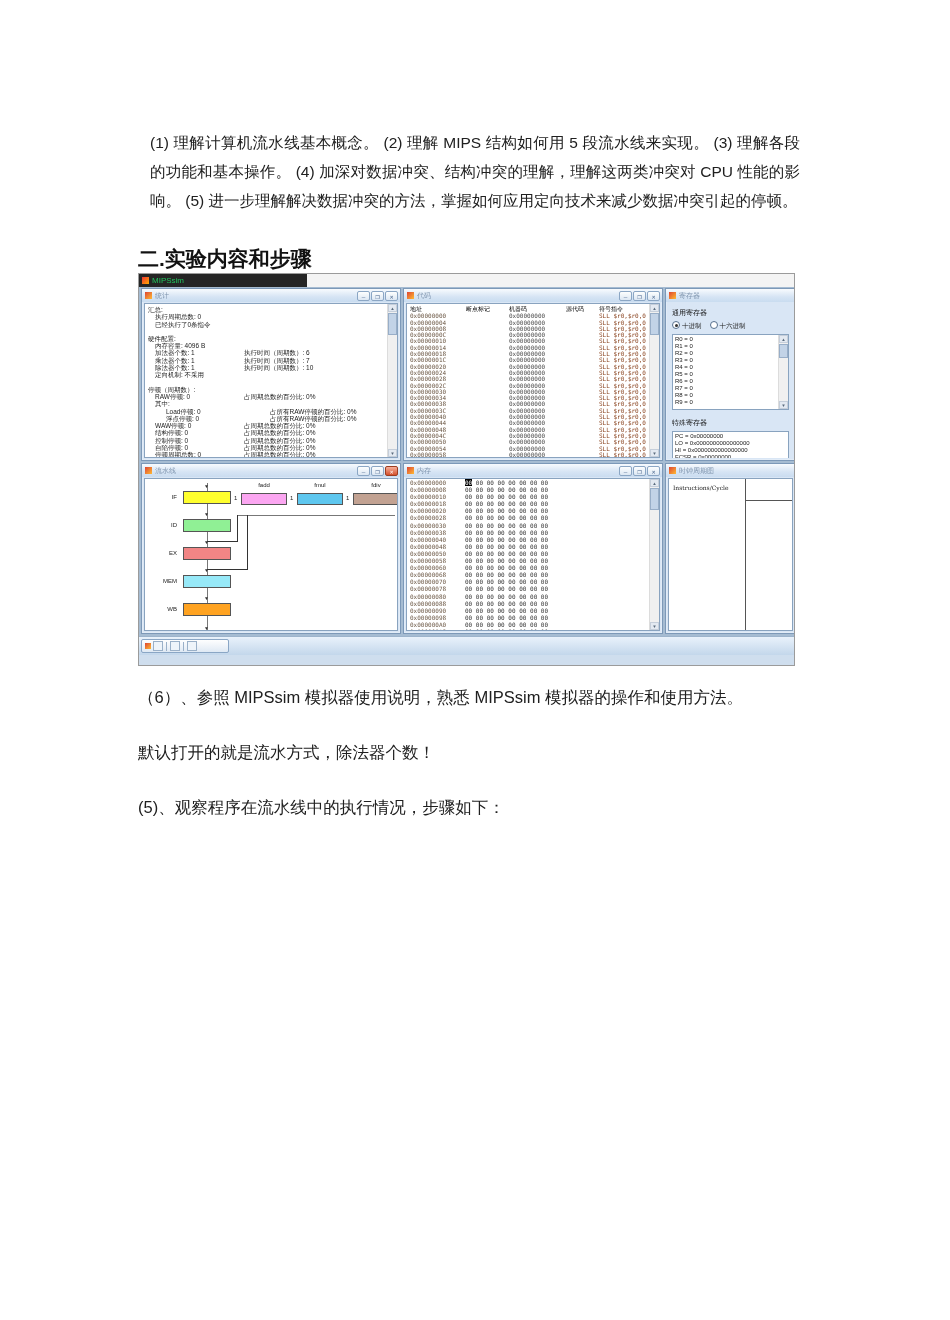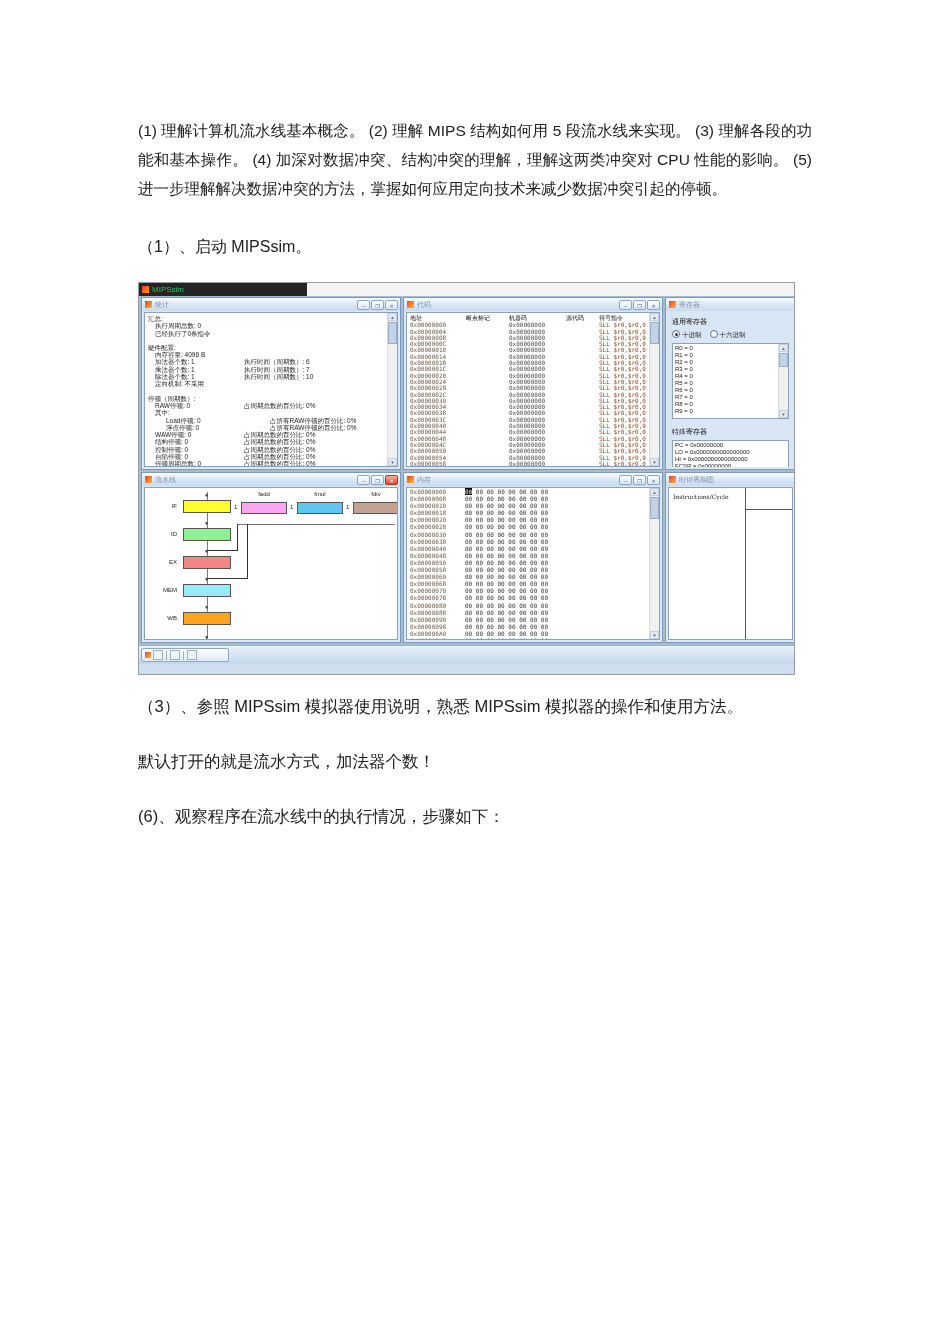"(1) 理解计算机流水线基本概念。 (2) 理解 MIPS" .intro { margin: 0 -> 12px }
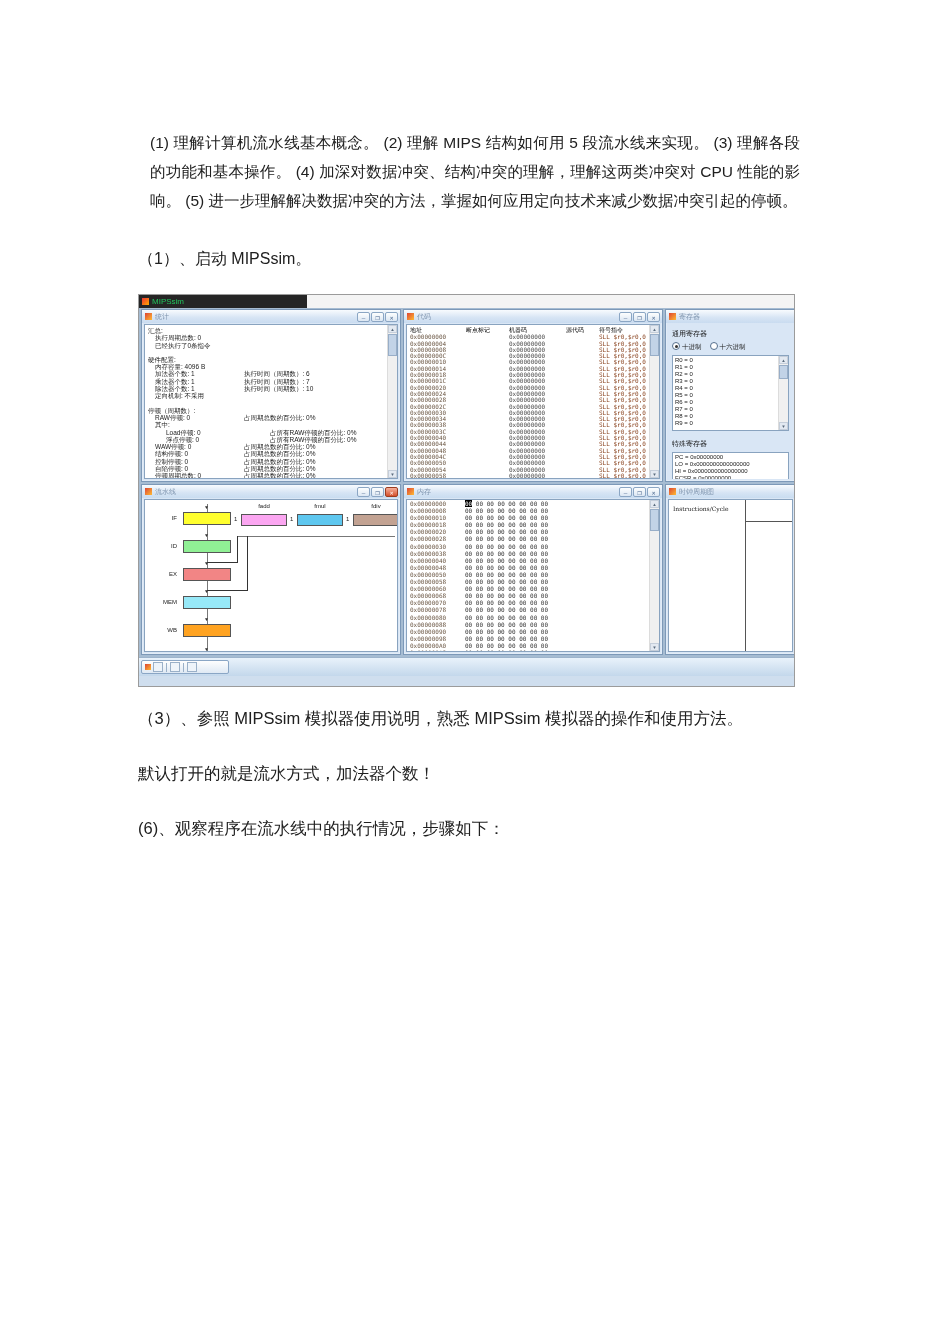"二.实验内容和步骤" h2.heading { html: none -> <h2>二.实验内容和步骤</h2> }
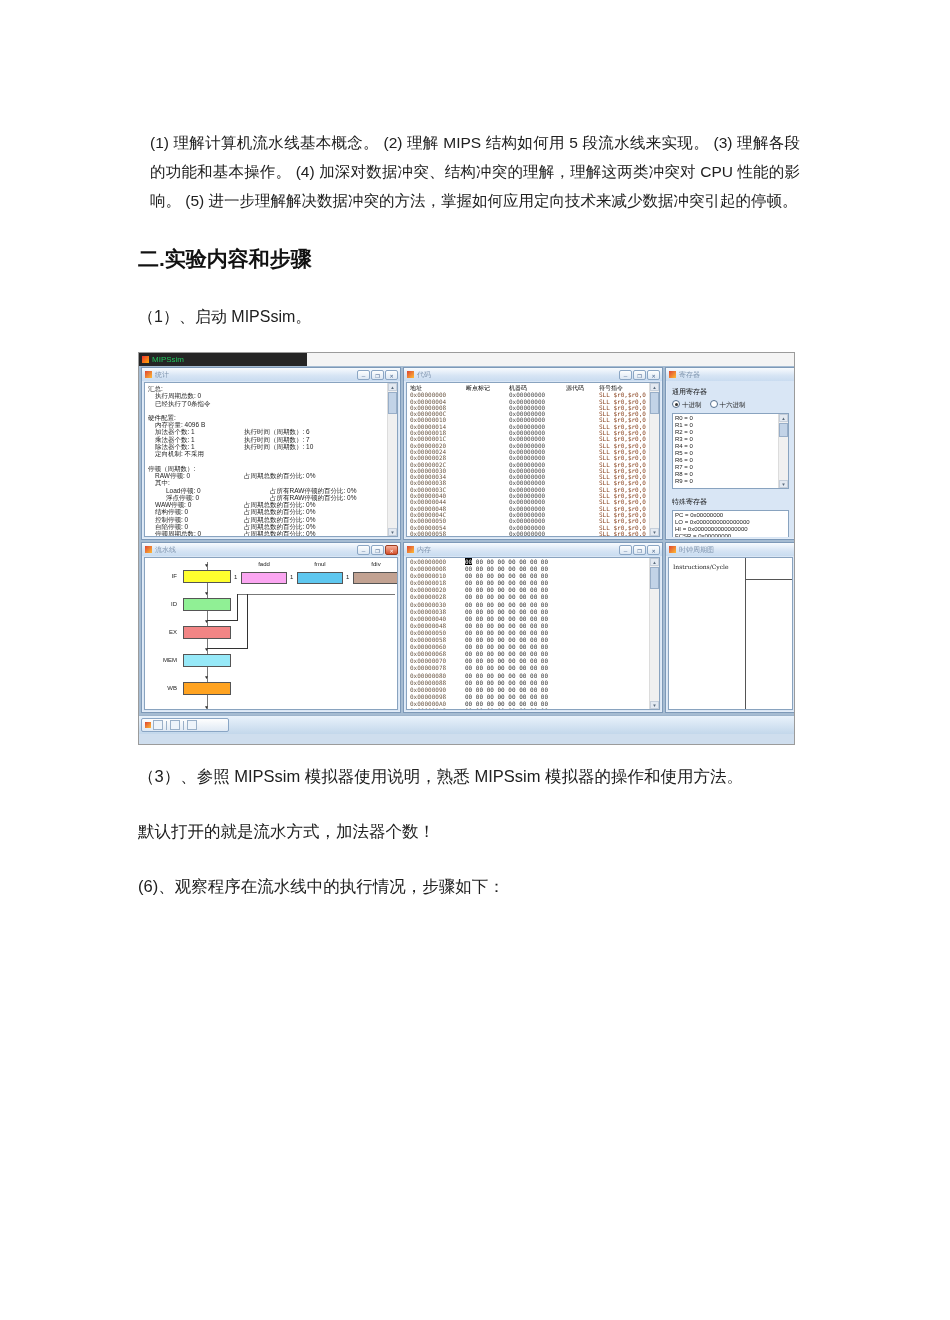"（1）、启动 MIPSsim。" p.step1 { html: <p>（1）、启动 MIPSsim。</p> -> none }
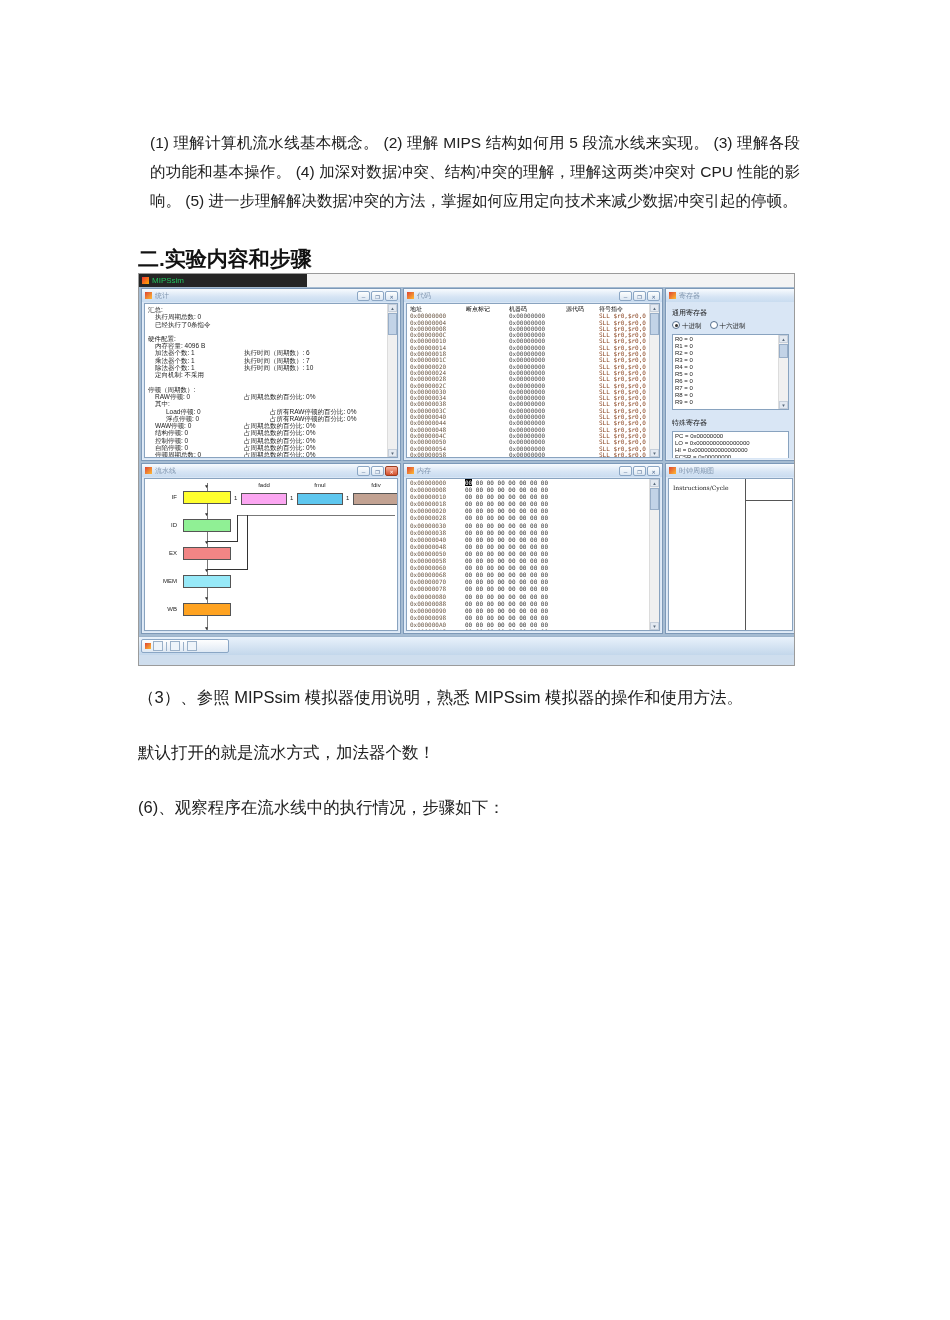"（3）、参照 MIPSsim 模拟器使用说明，熟悉 MIPSsim" p.para { text: 3 -> 6 }
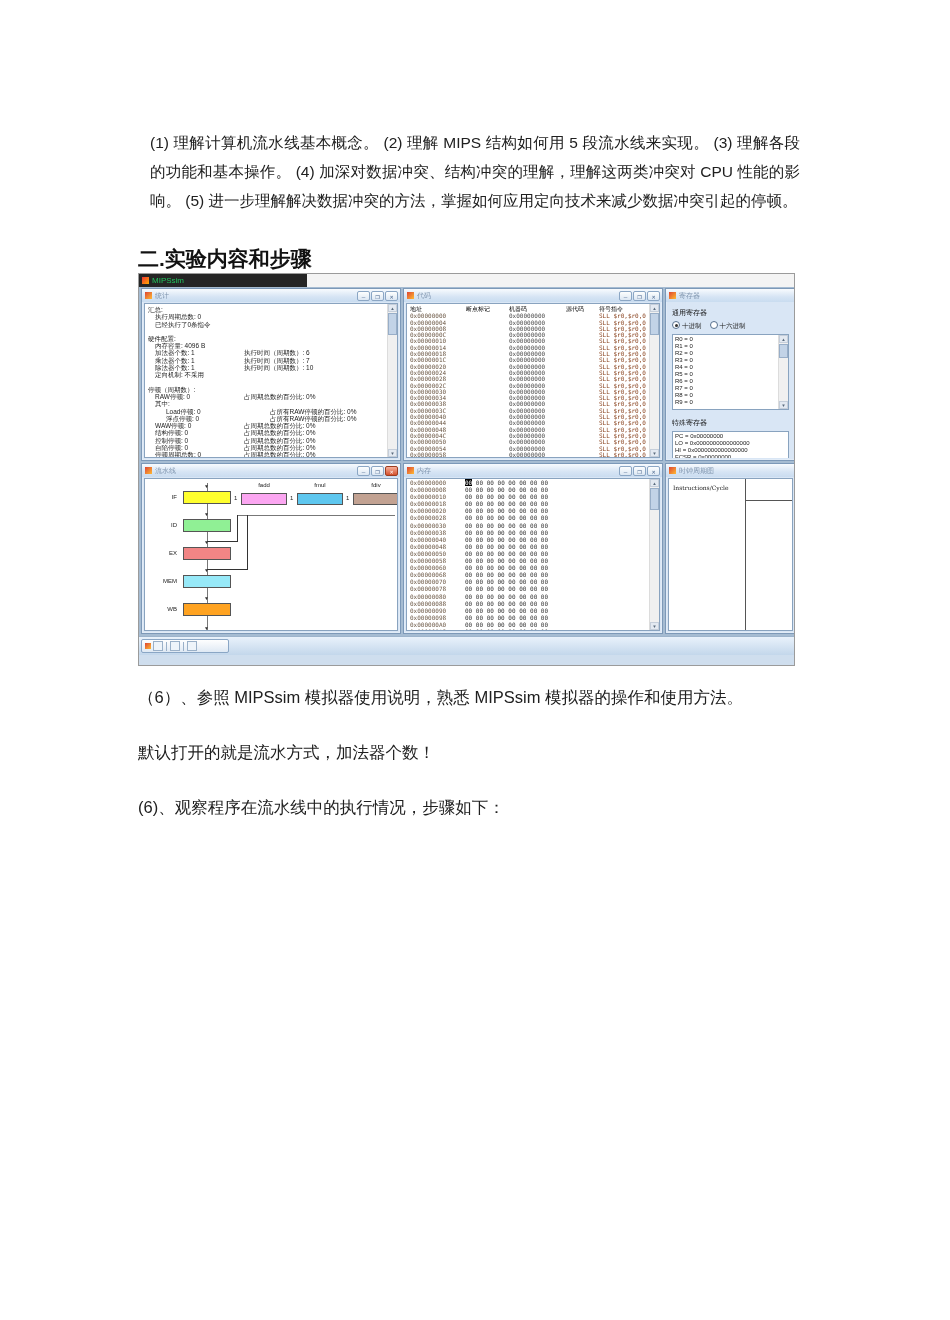"默认打开的就是流水方式，加法器个数！" p.para { text: 加 -> 除 }
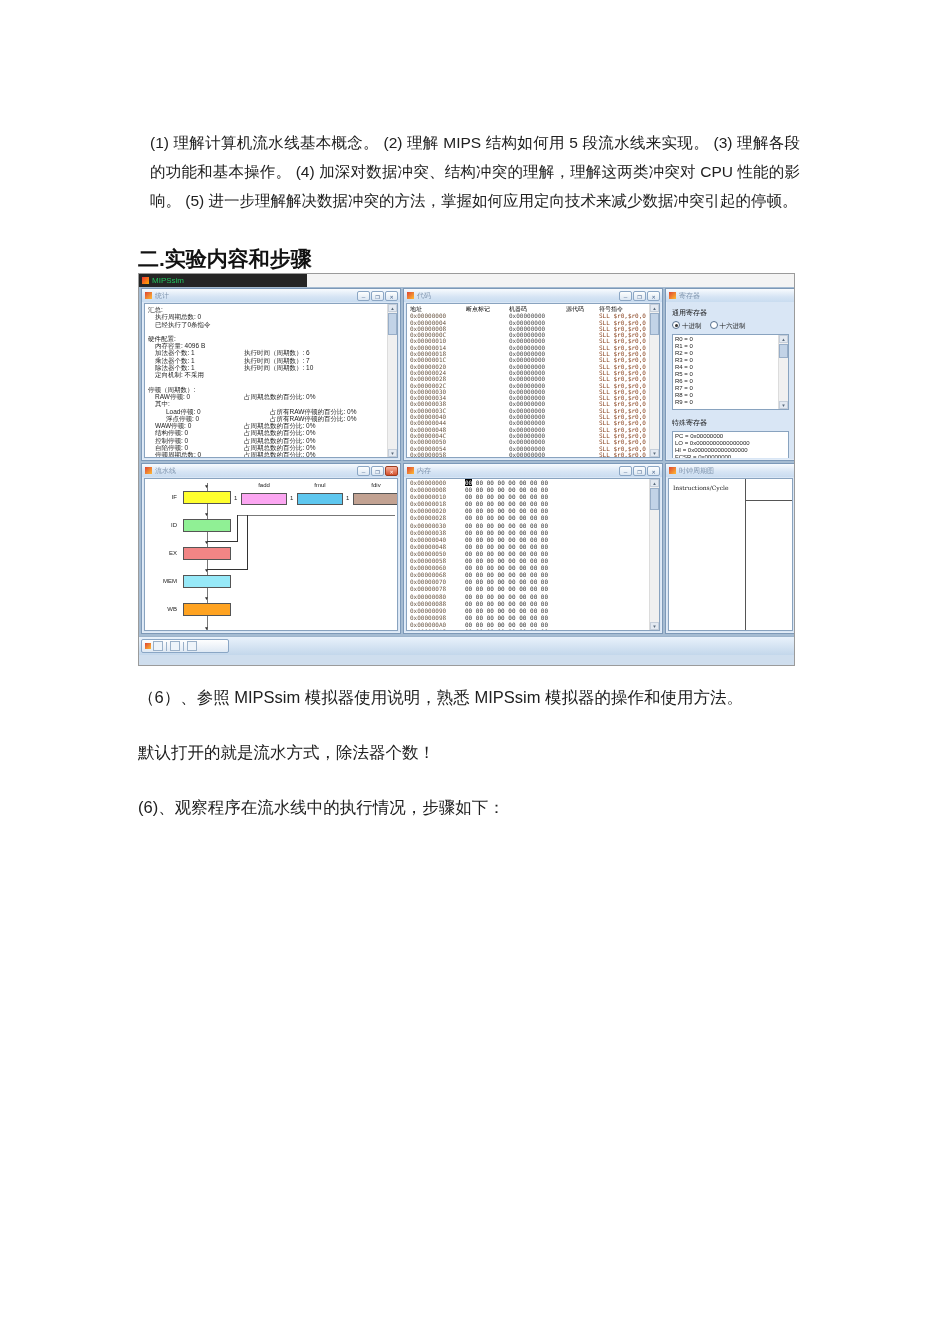"(6)、观察程序在流水线中的执行情况，步骤如下：" p.para { text: 6 -> 5 }
